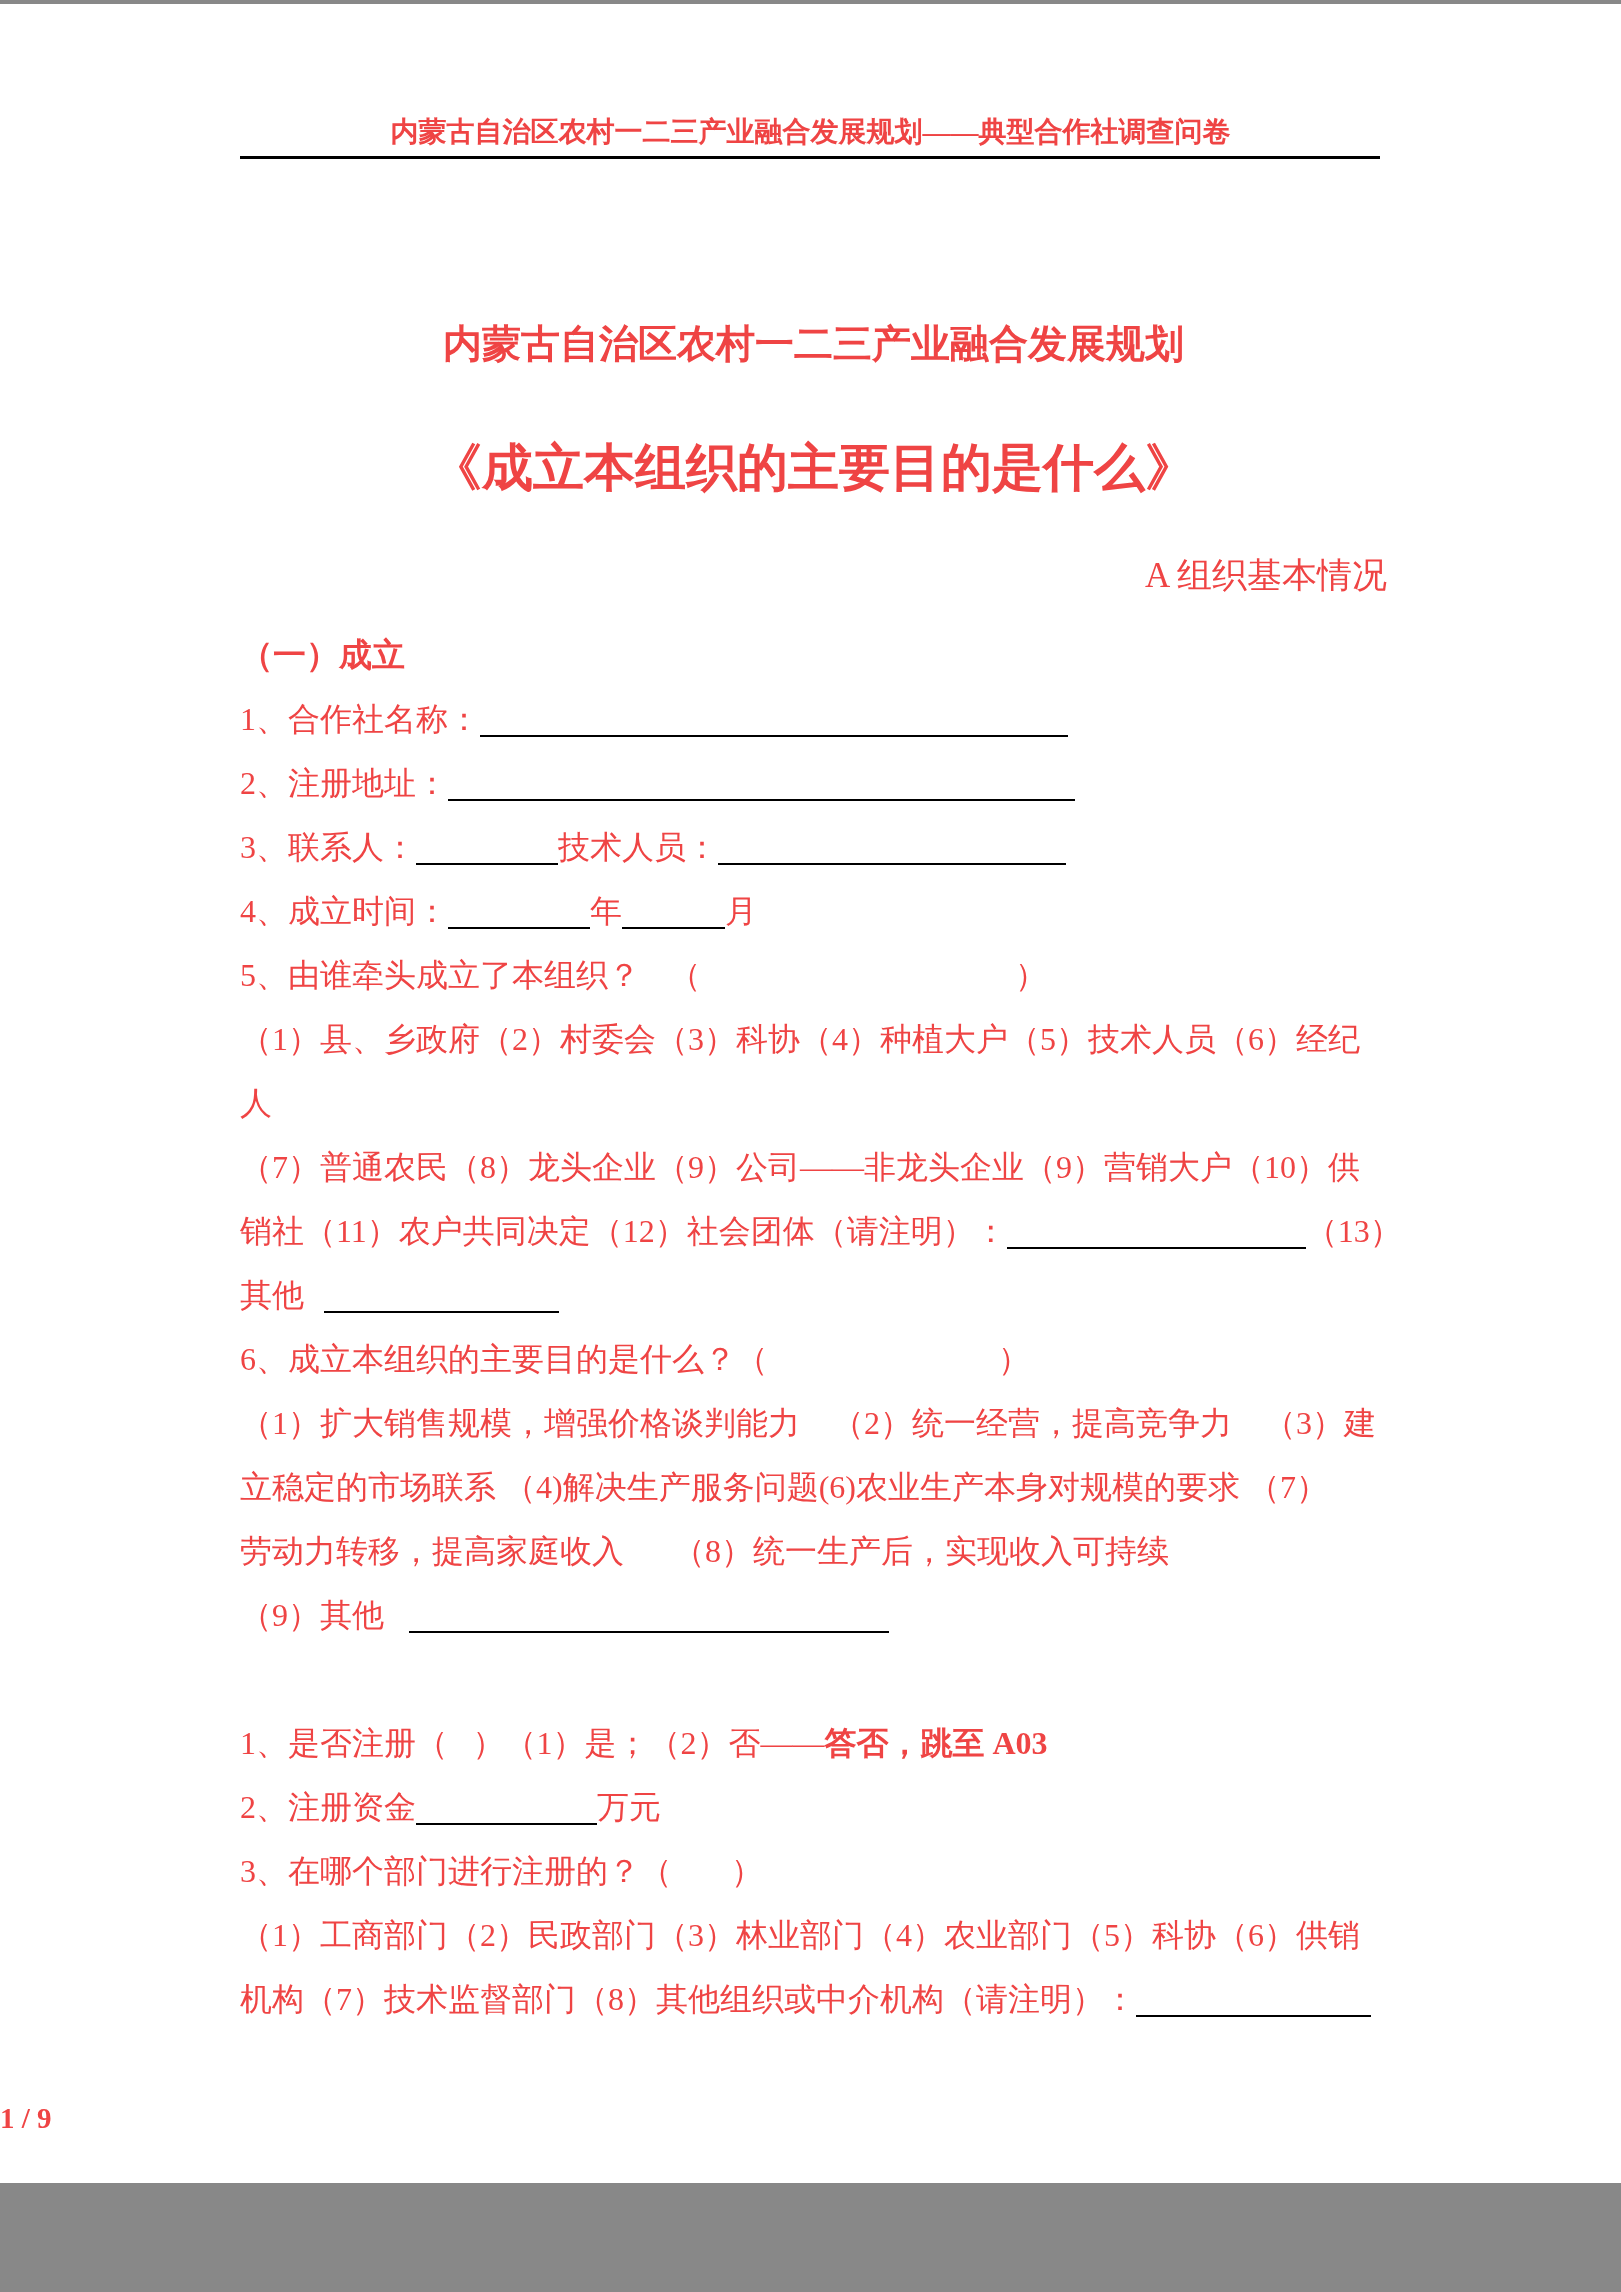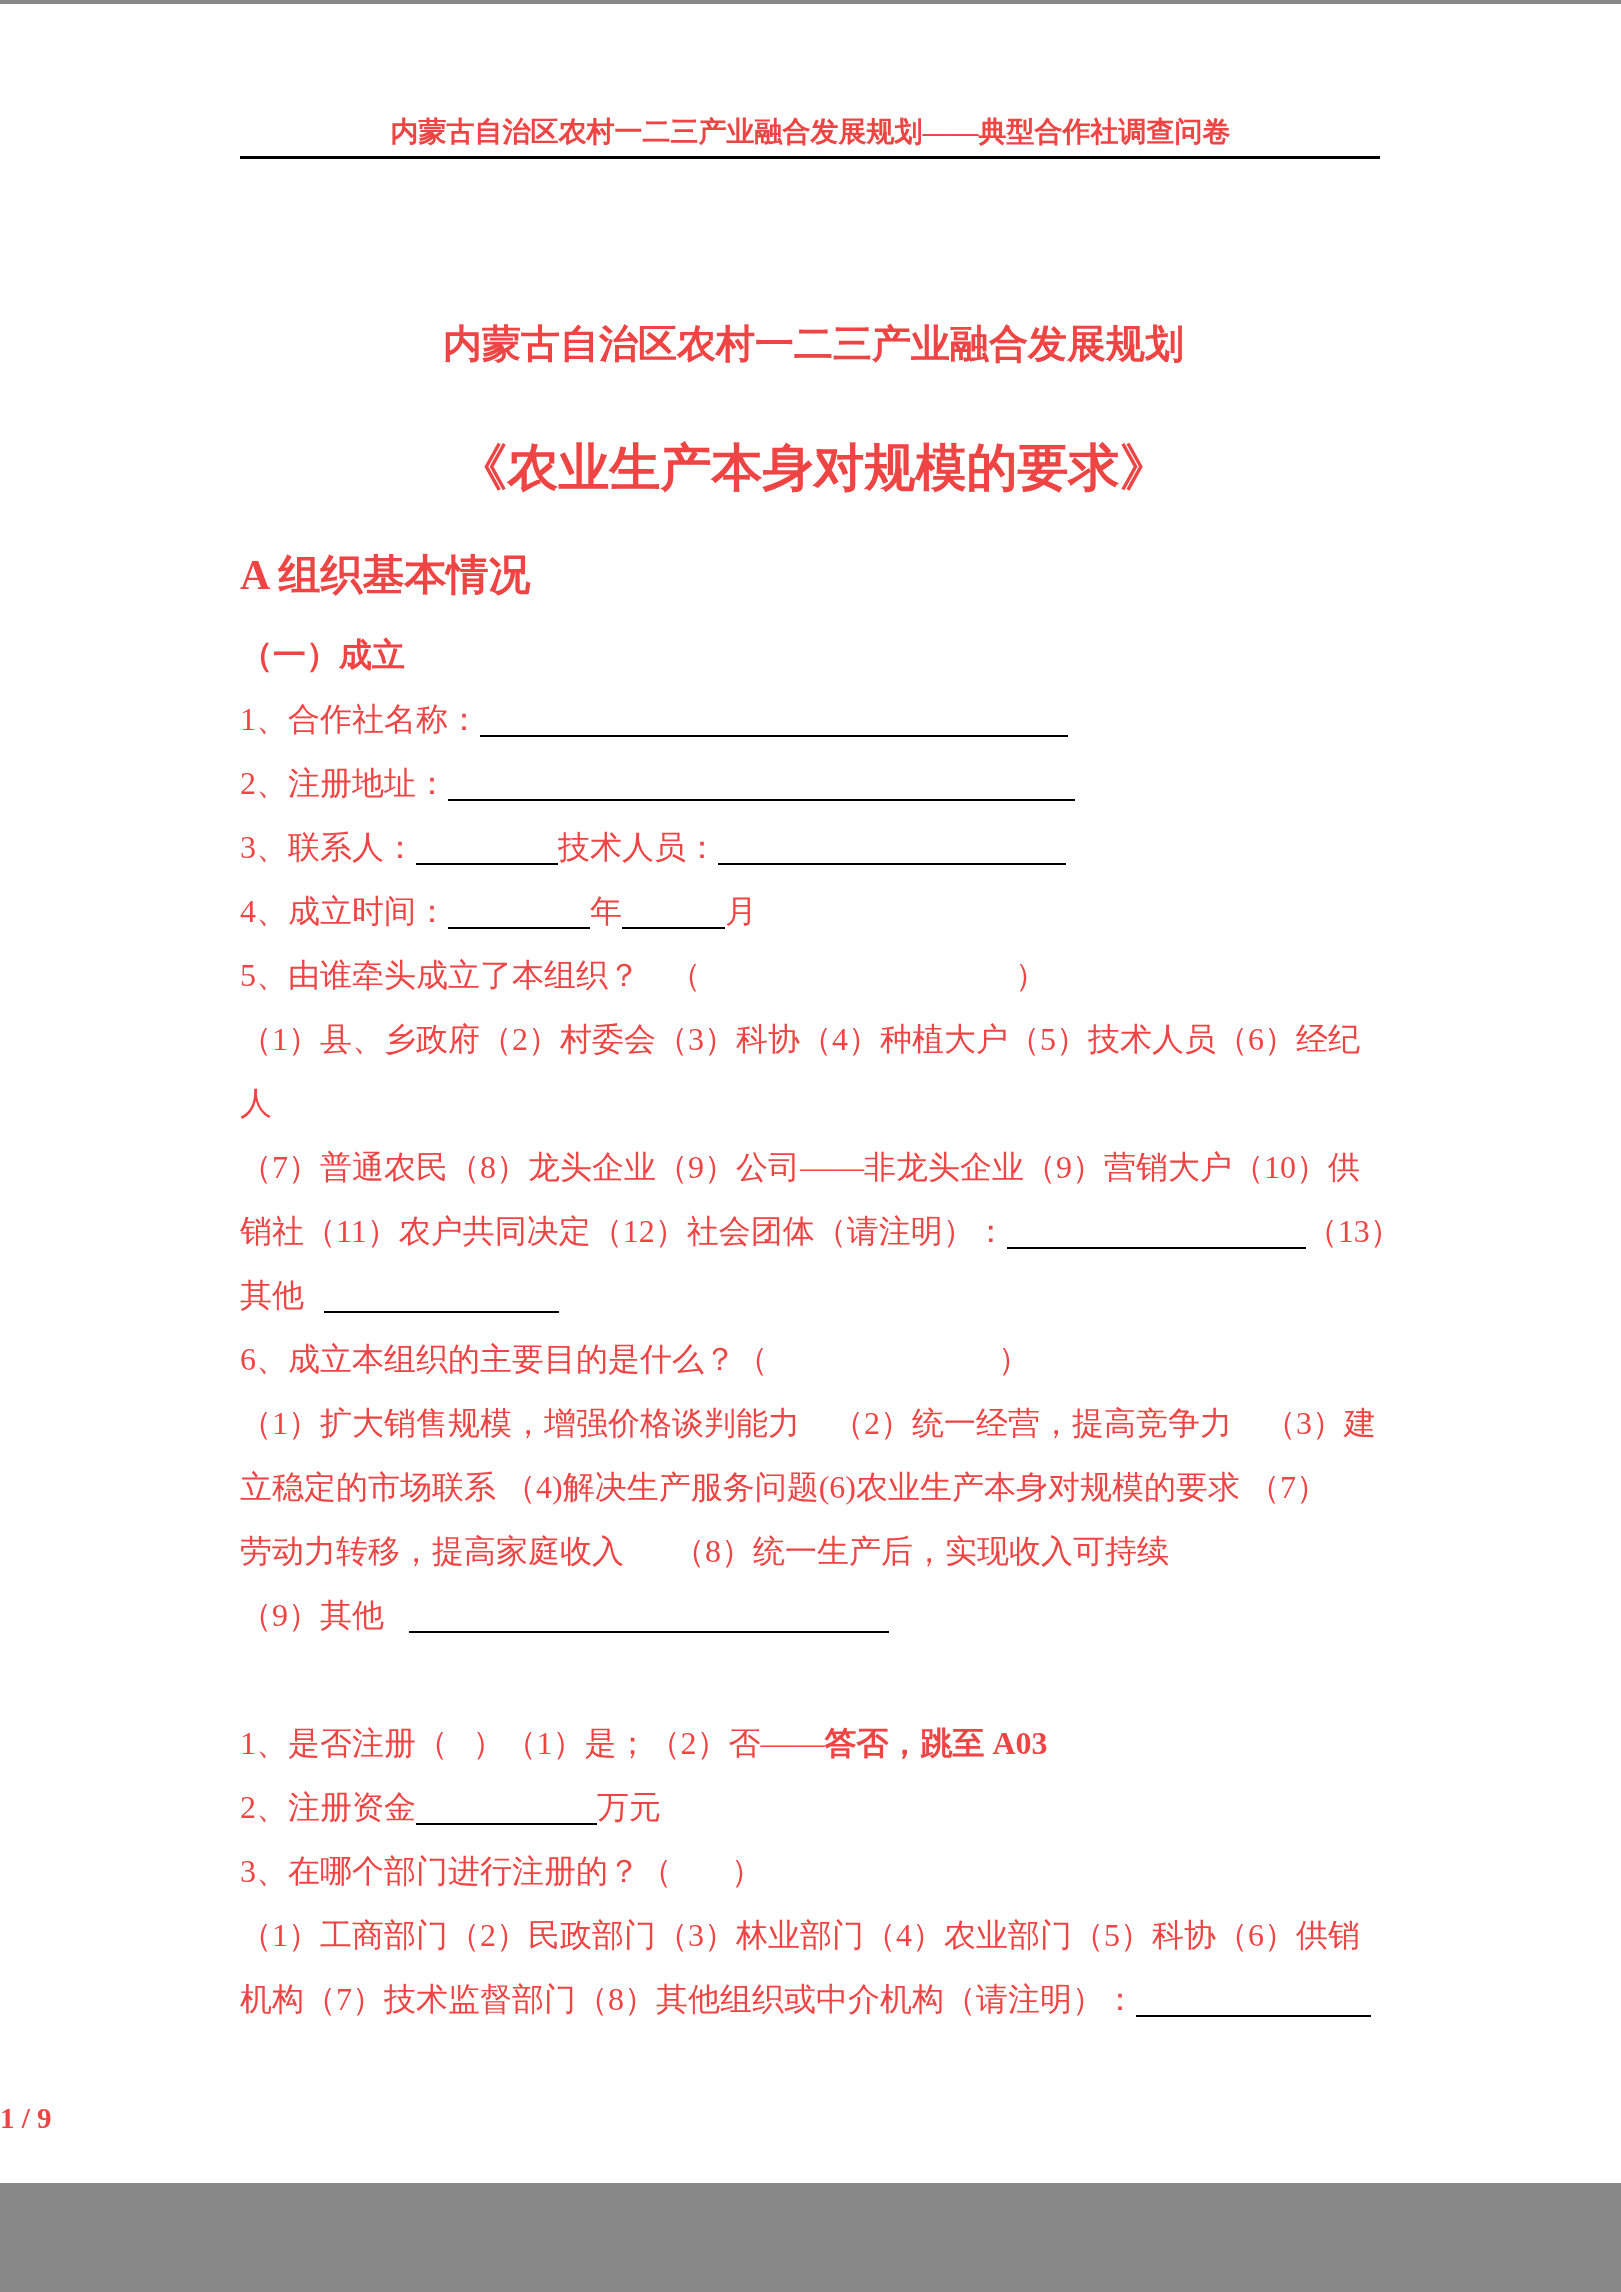"《农业生产本身对规模的要求》" h2.title2 { text: 农业生产本身对规模的要求 -> 成立本组织的主要目的是什么 }
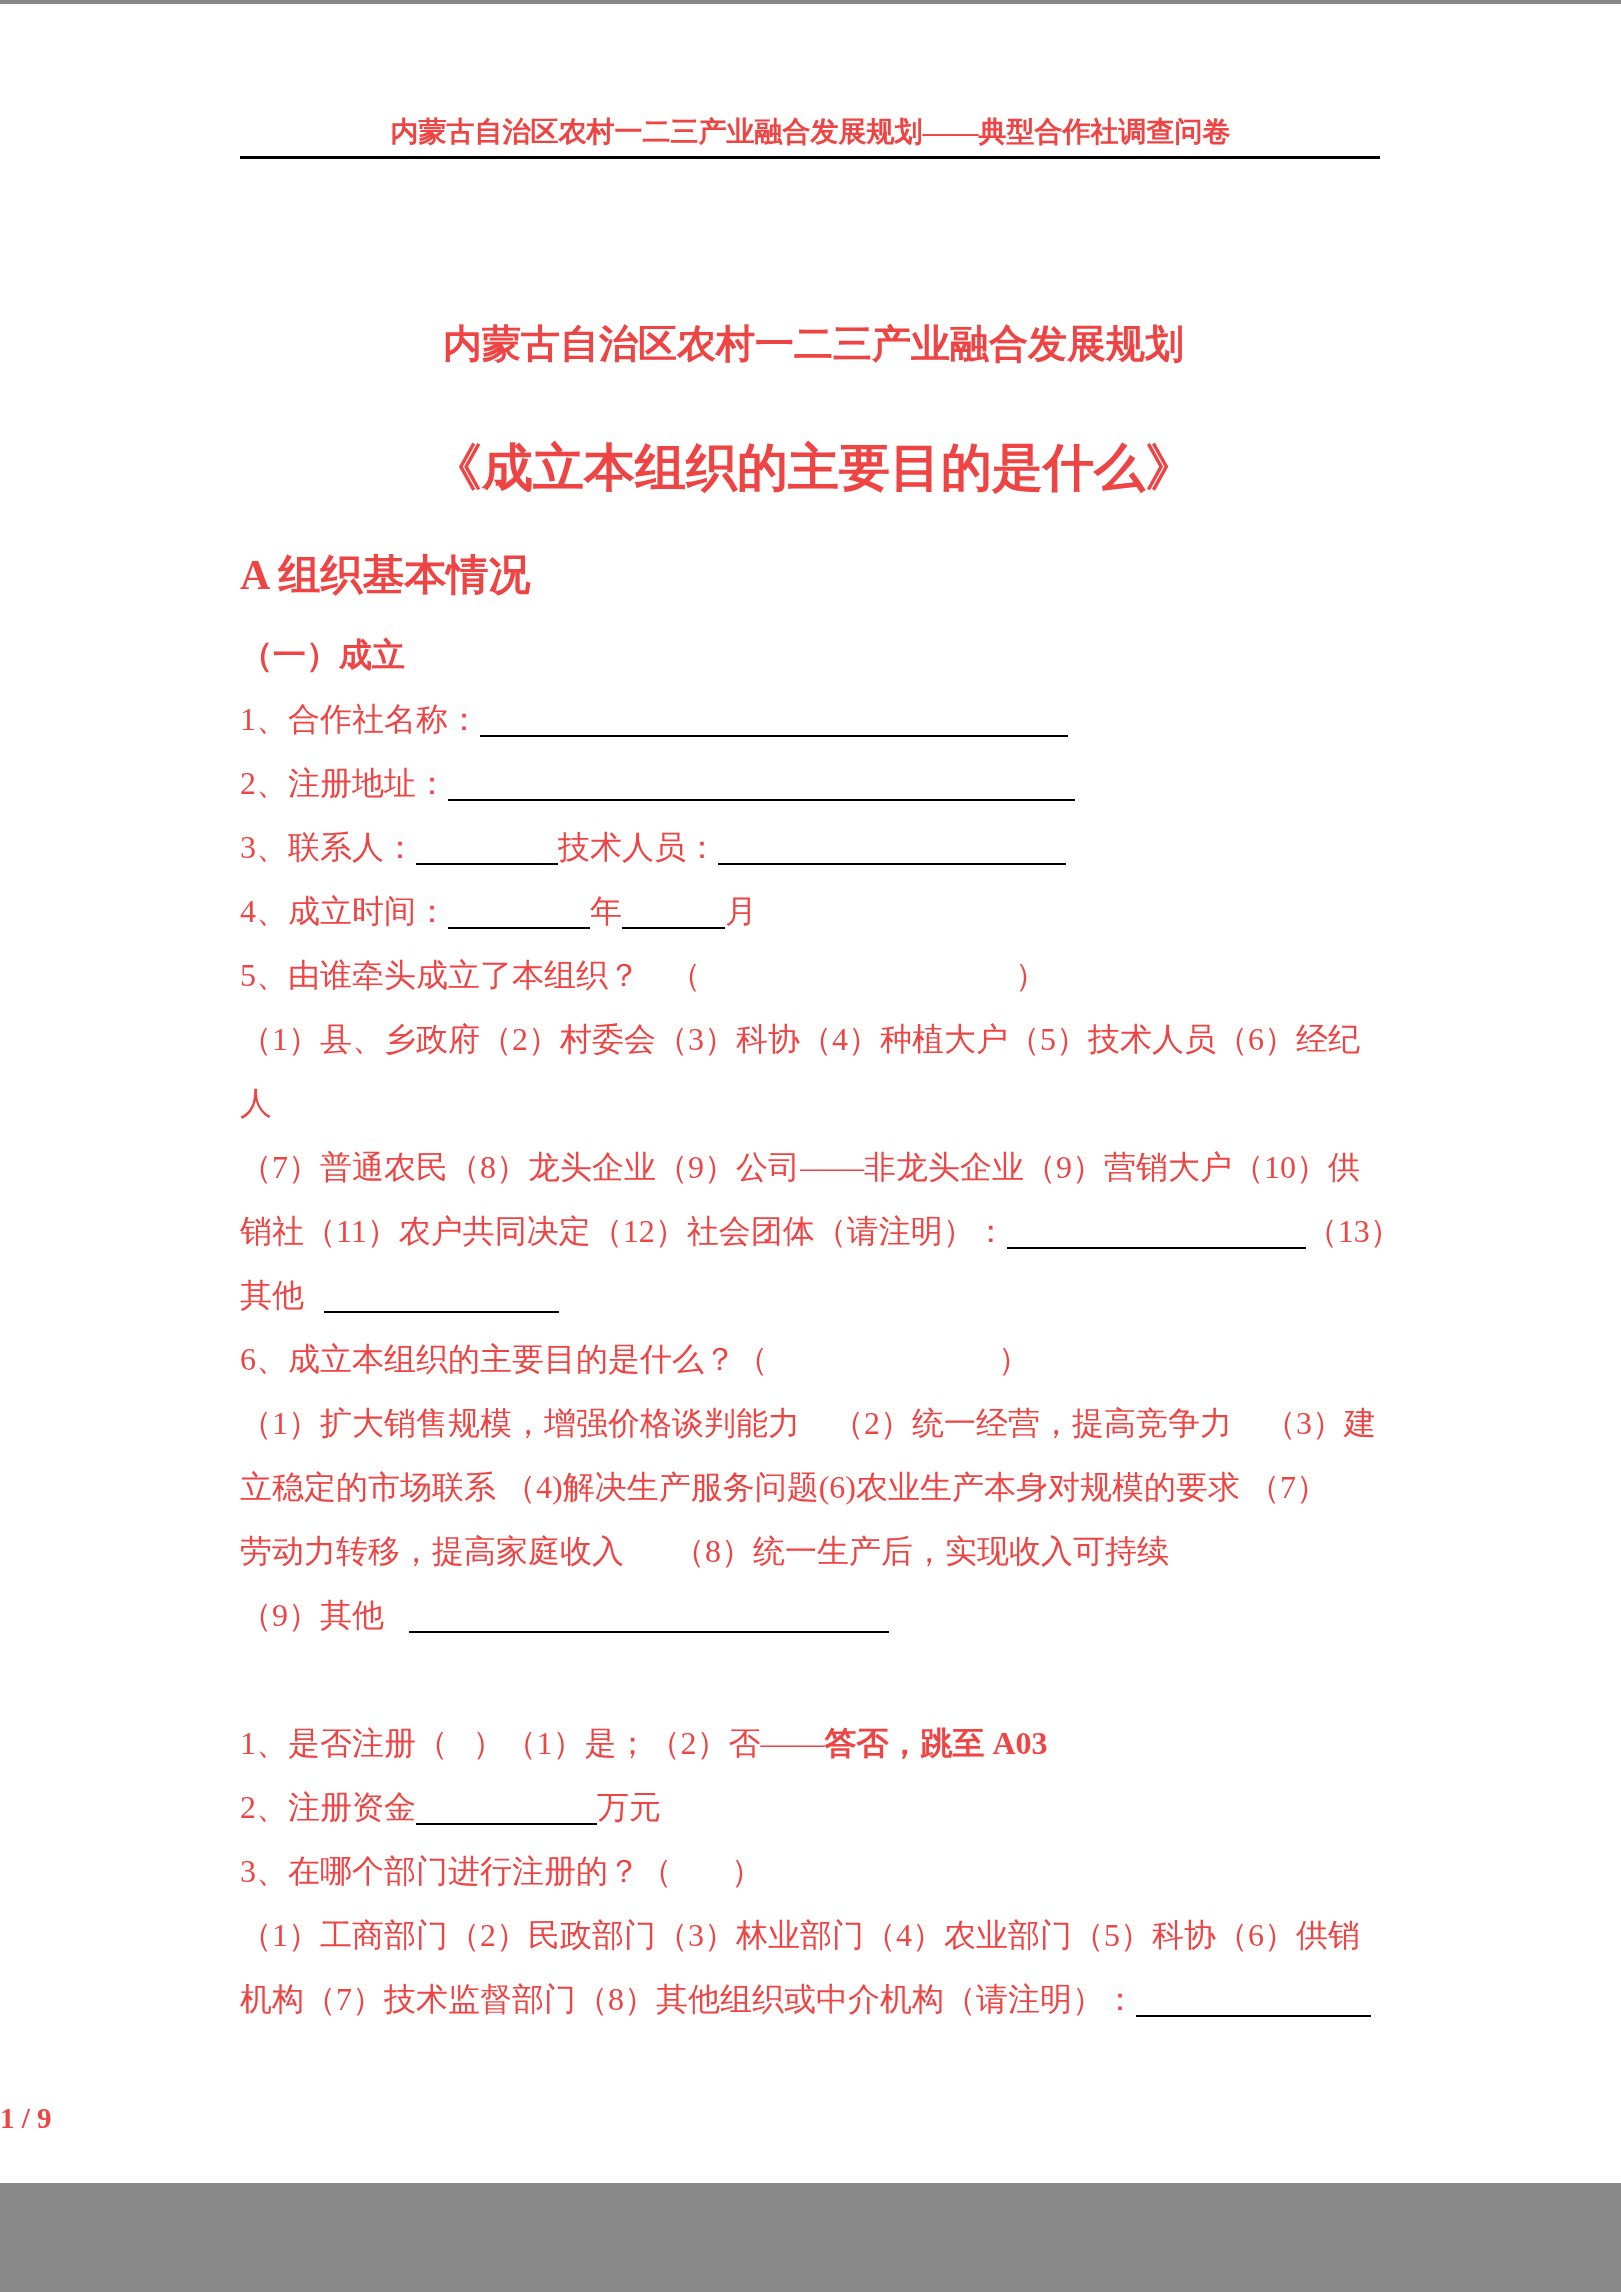"A 组织基本情况" .title3 { font-size: 42px -> 35px; font-weight: bold -> normal; text-align: left -> right }
